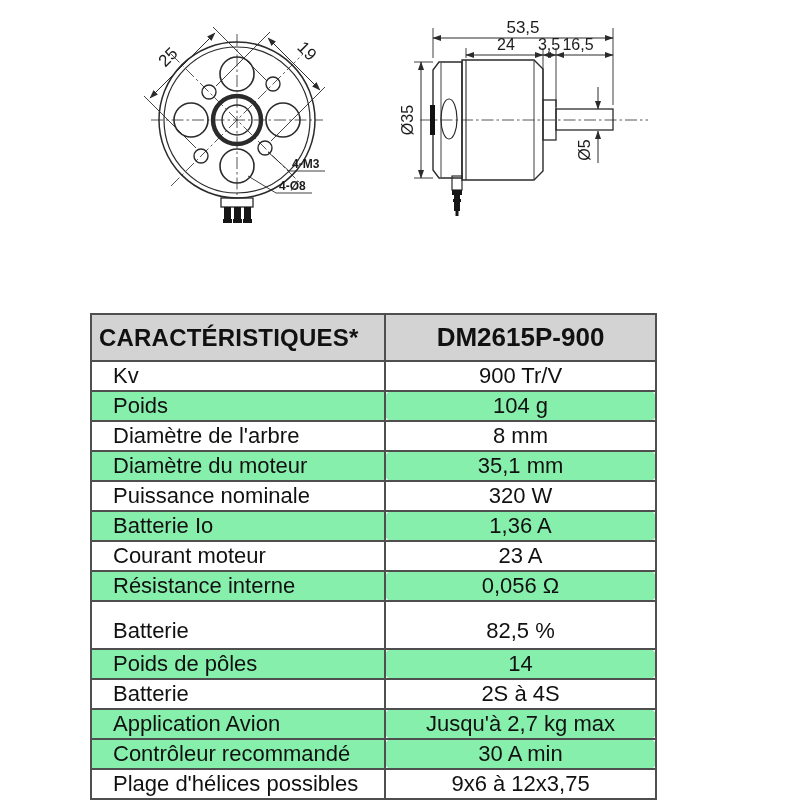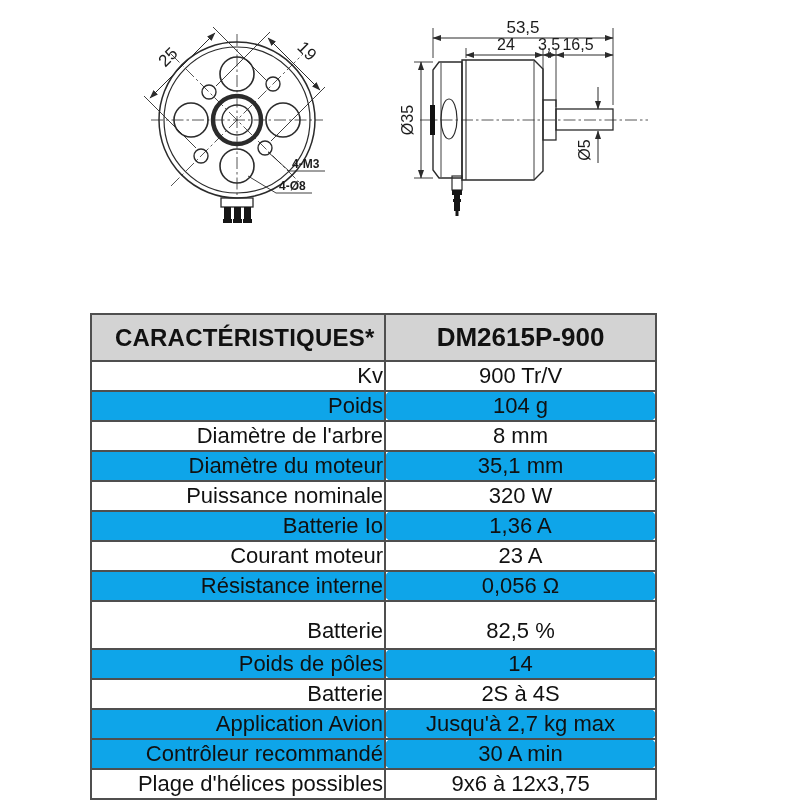"CARACTÉRISTIQUES*" th.h-label { padding-left: 23px -> 7px }
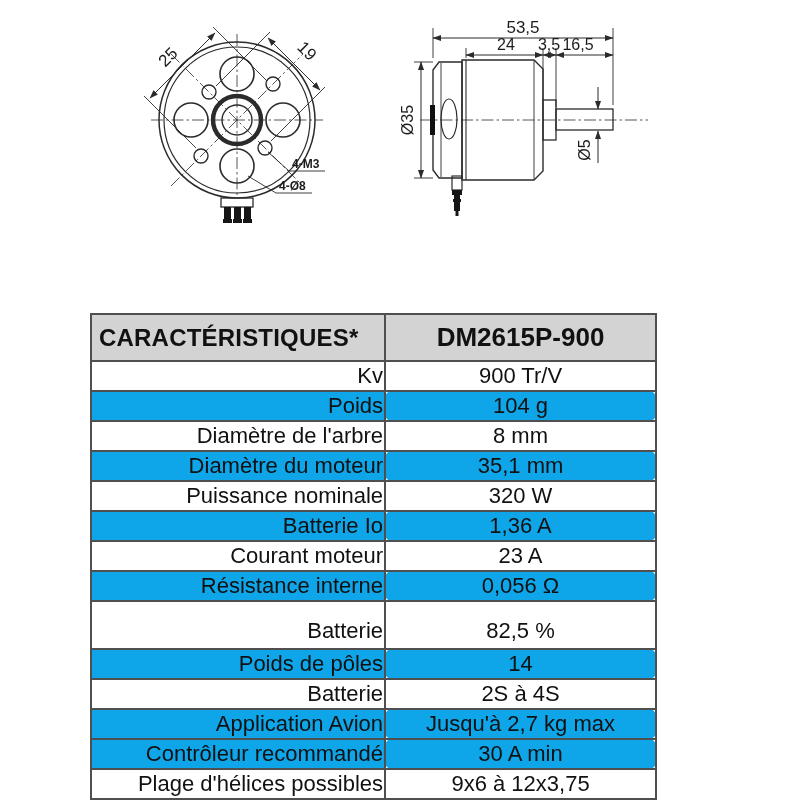"Kv" td.lbl { padding-left: 7px -> 21px; text-align: right -> left }
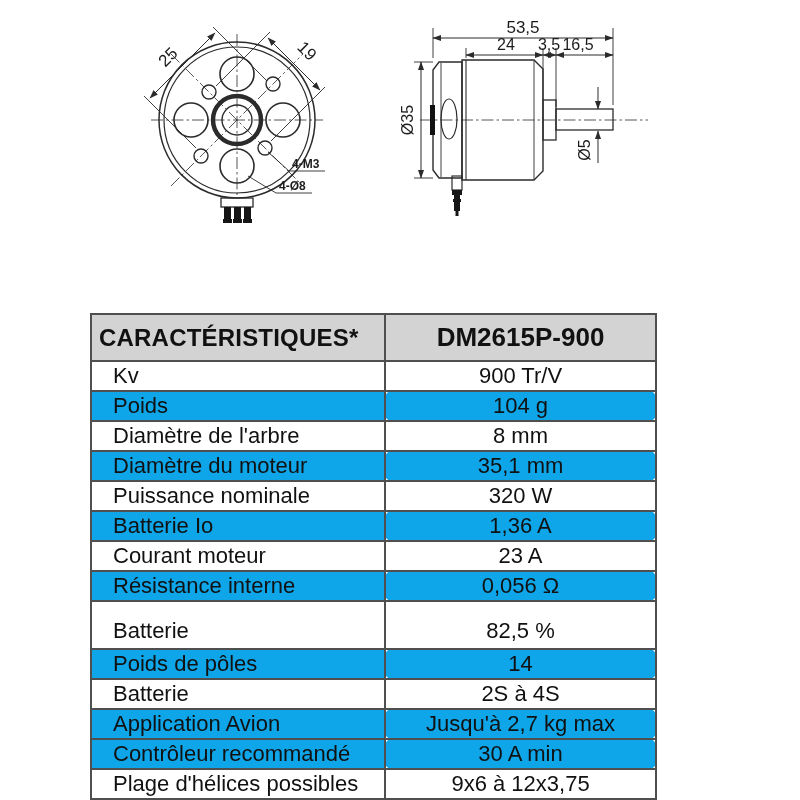"Poids" tr.alt td { background: #0ea5e9 -> #86efac }
